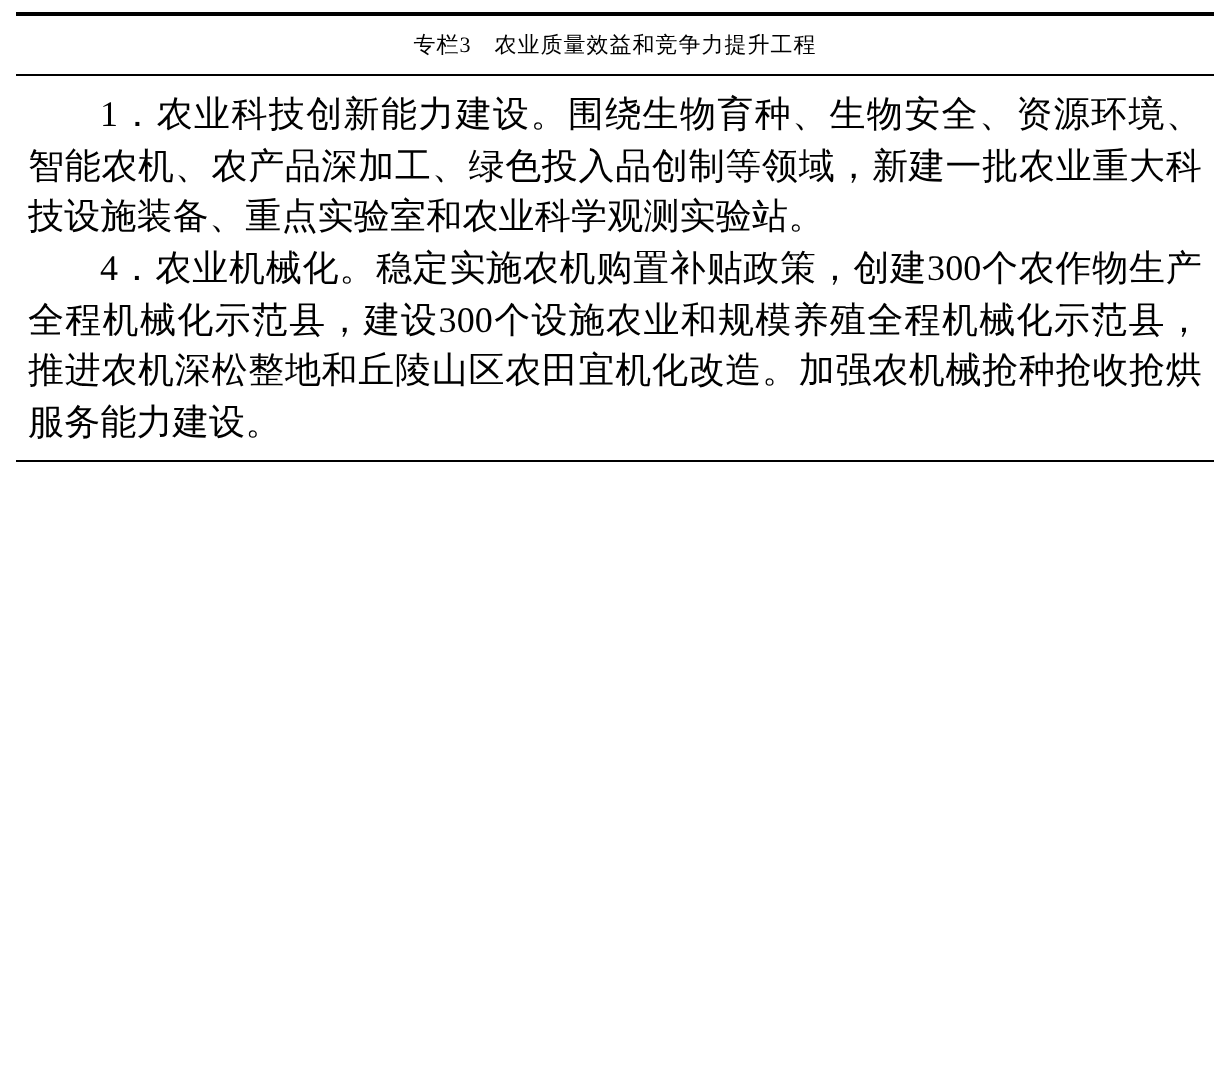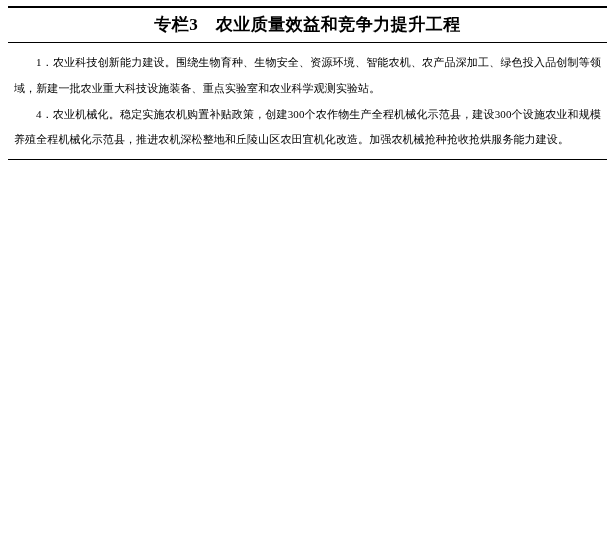"专栏3 农业质量效益和竞争力提升工程" .title-text { font-size: 17px -> 11px; font-weight: bold -> normal }
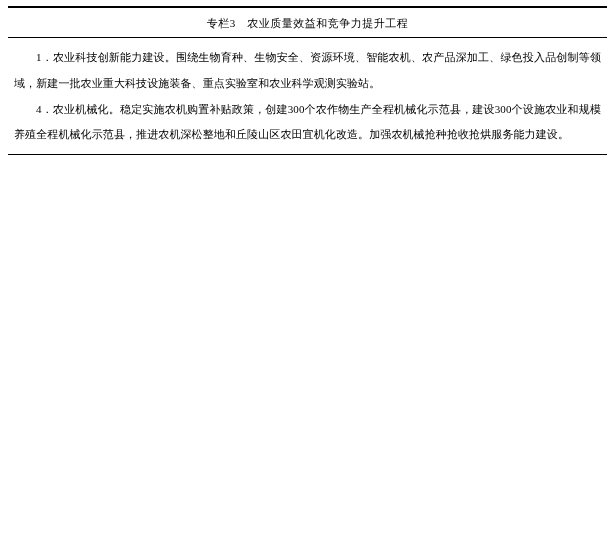"1．农业科技创新能力建设。围绕生物育种、生物安全、资源环境、智能农机、农产品深加" .para { font-size: 11px -> 18px }
